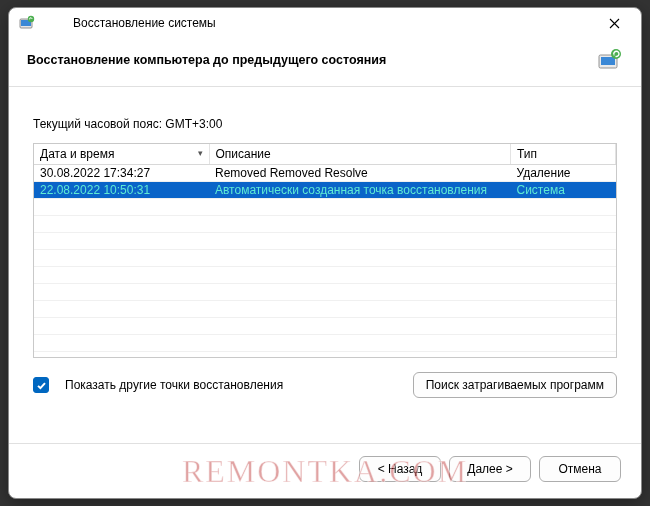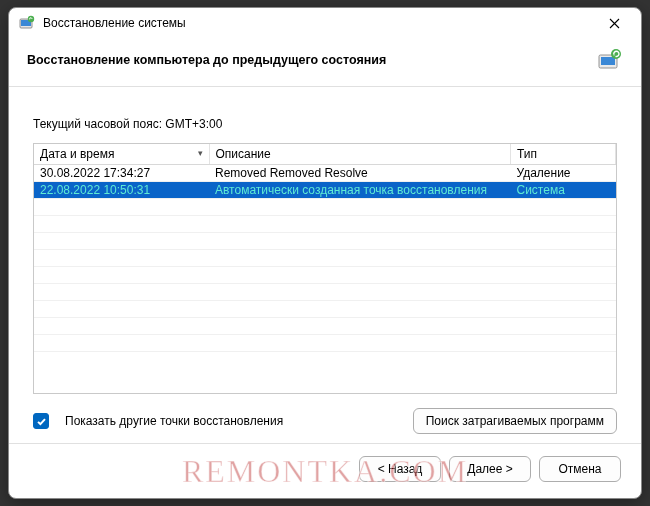"Восстановление системы" .titlebar { gap: none -> 30px }
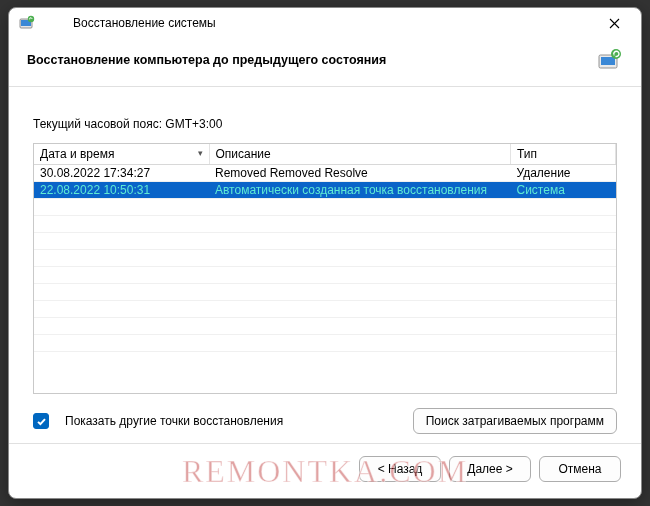"Дата и время" .table-wrap { height: 251px -> 215px }
